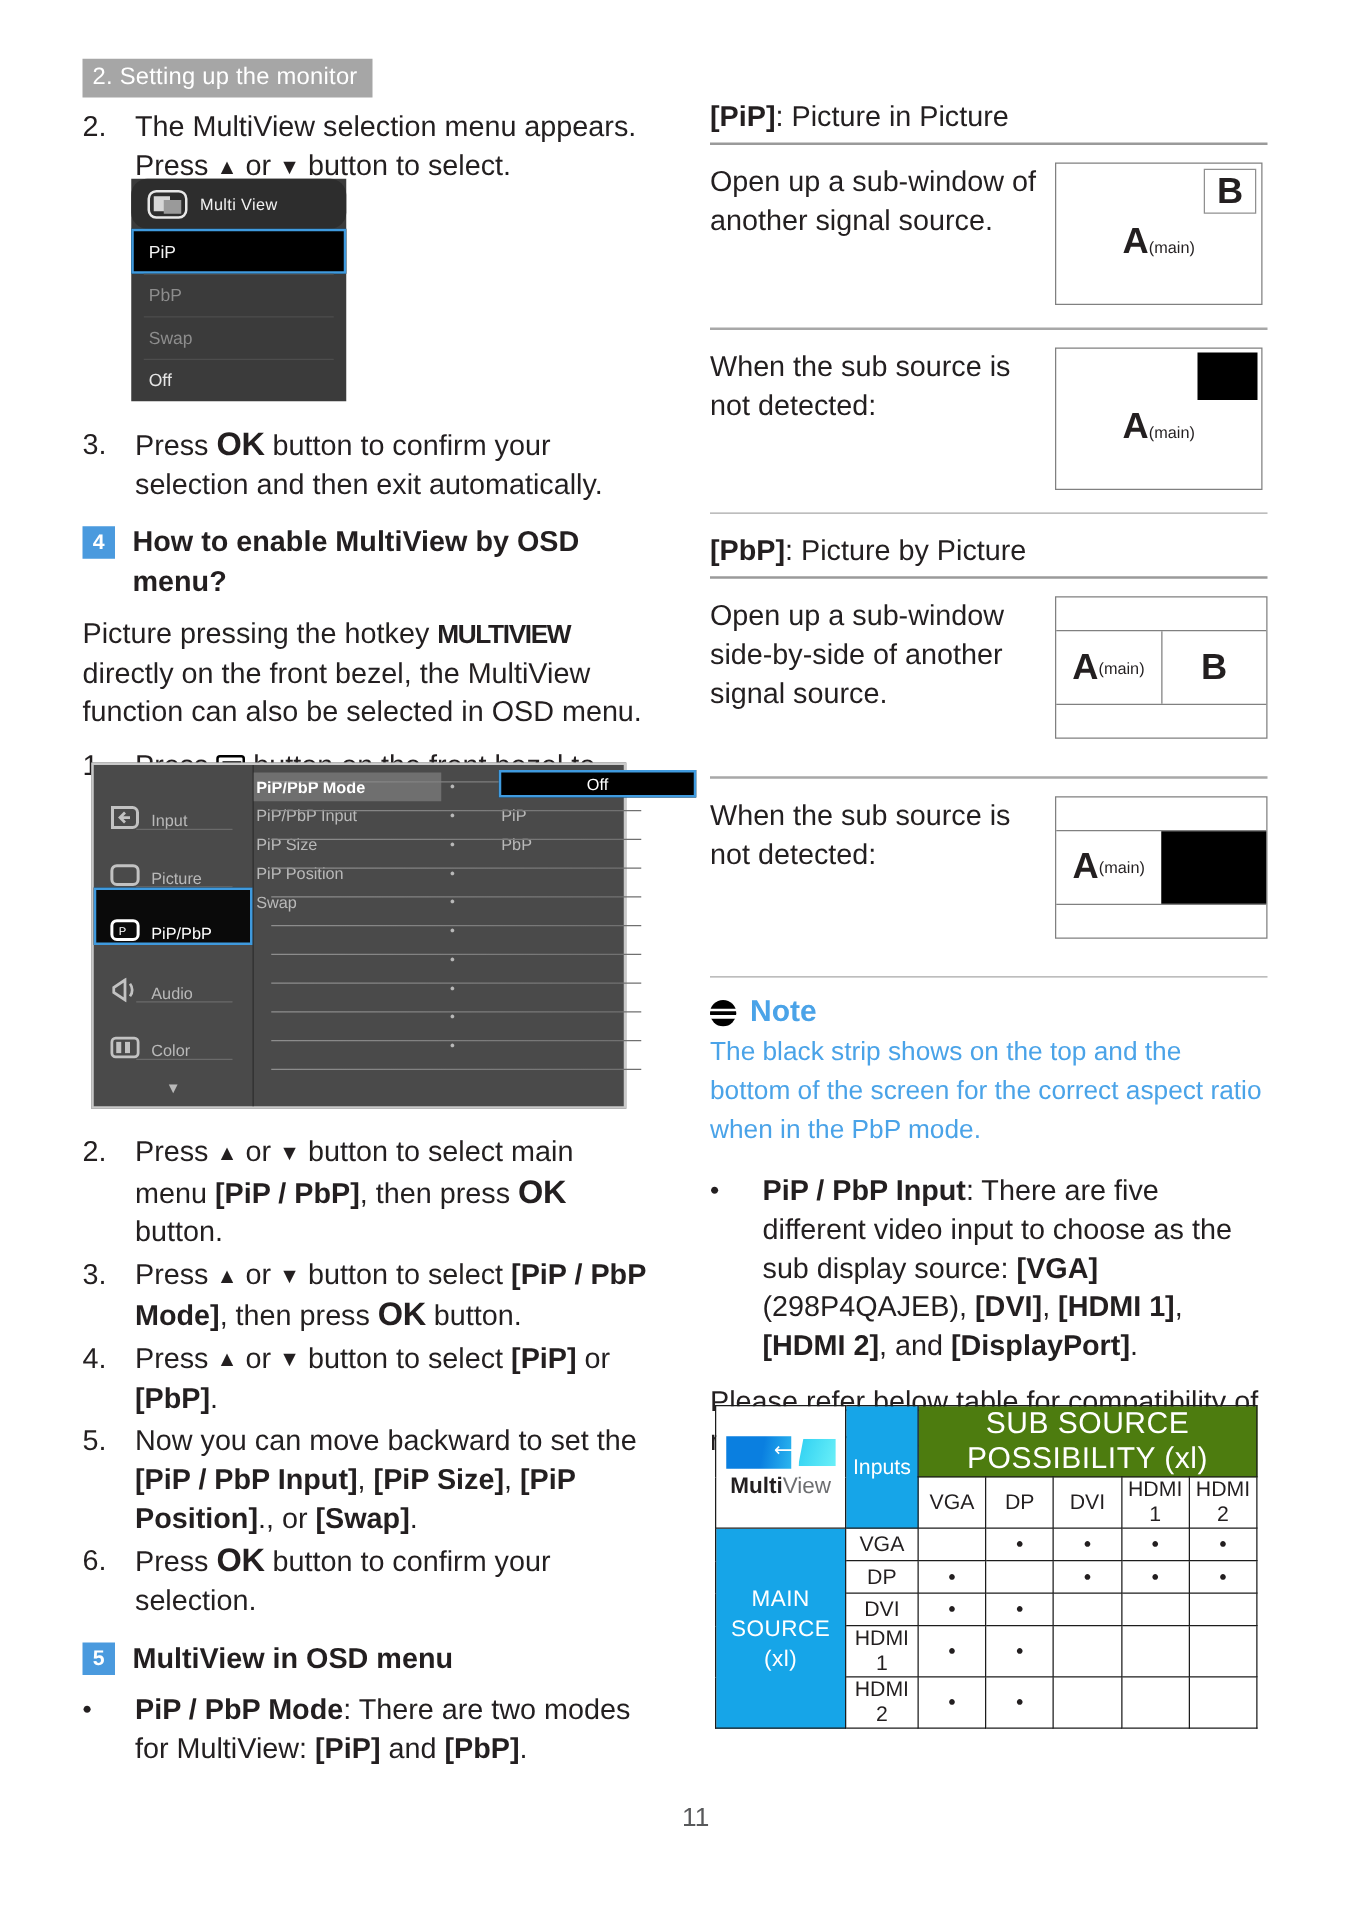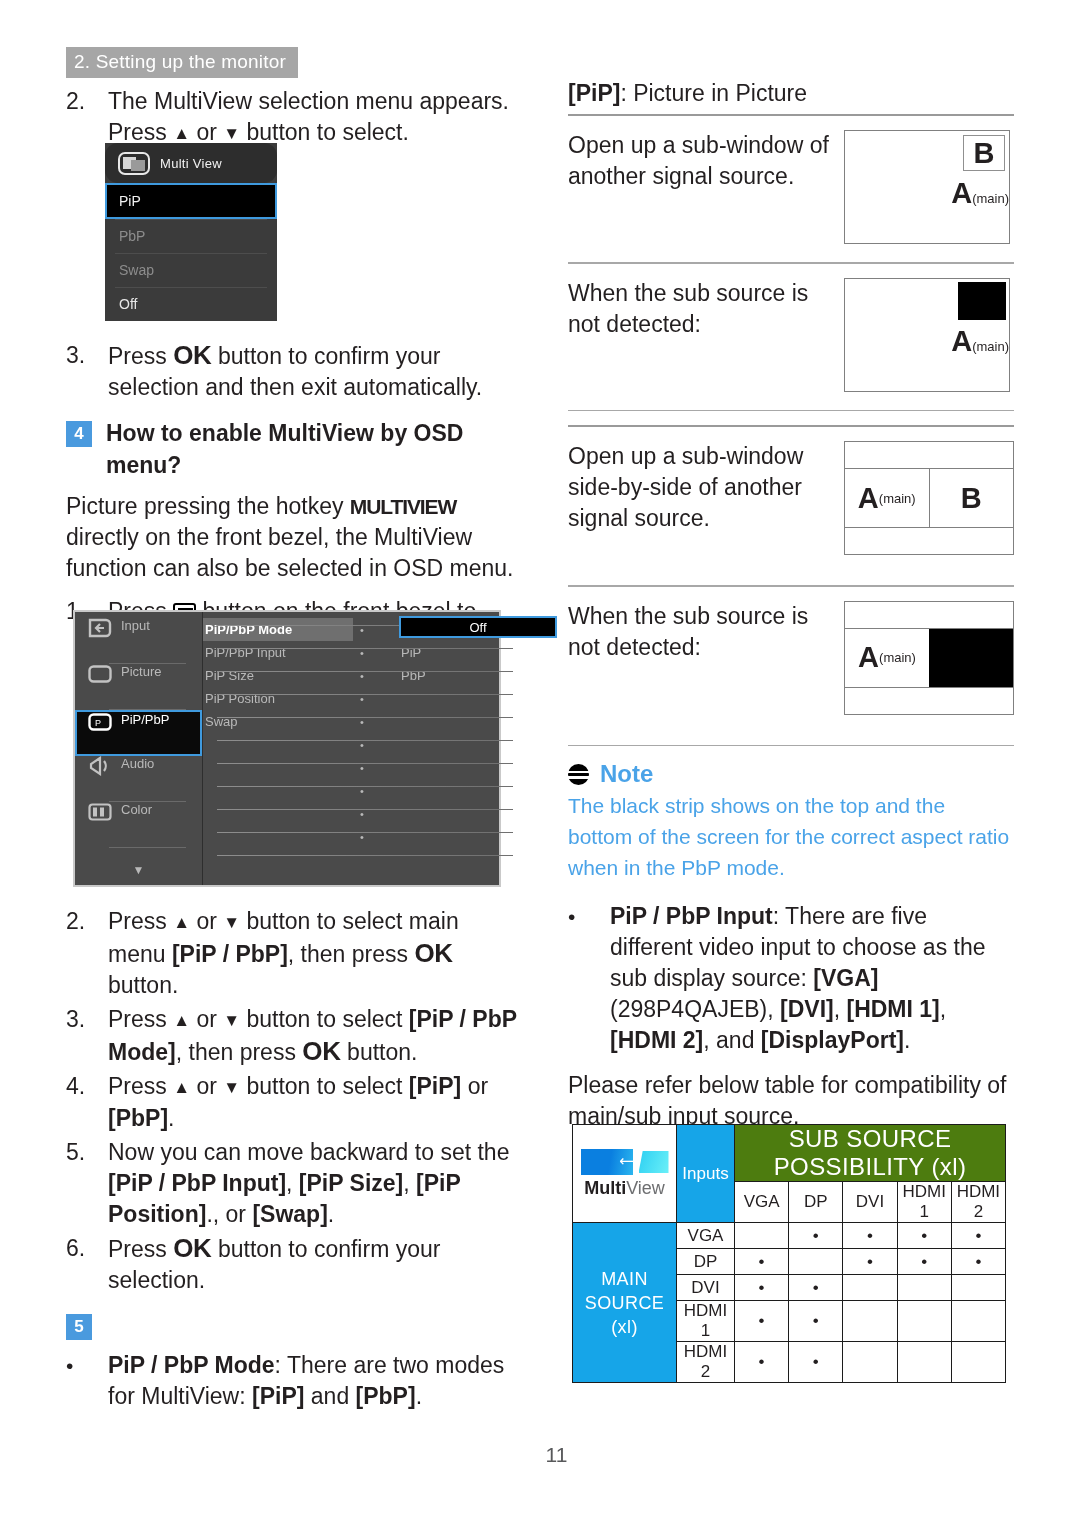"A(main)" .pip-main { text-align: right -> center }
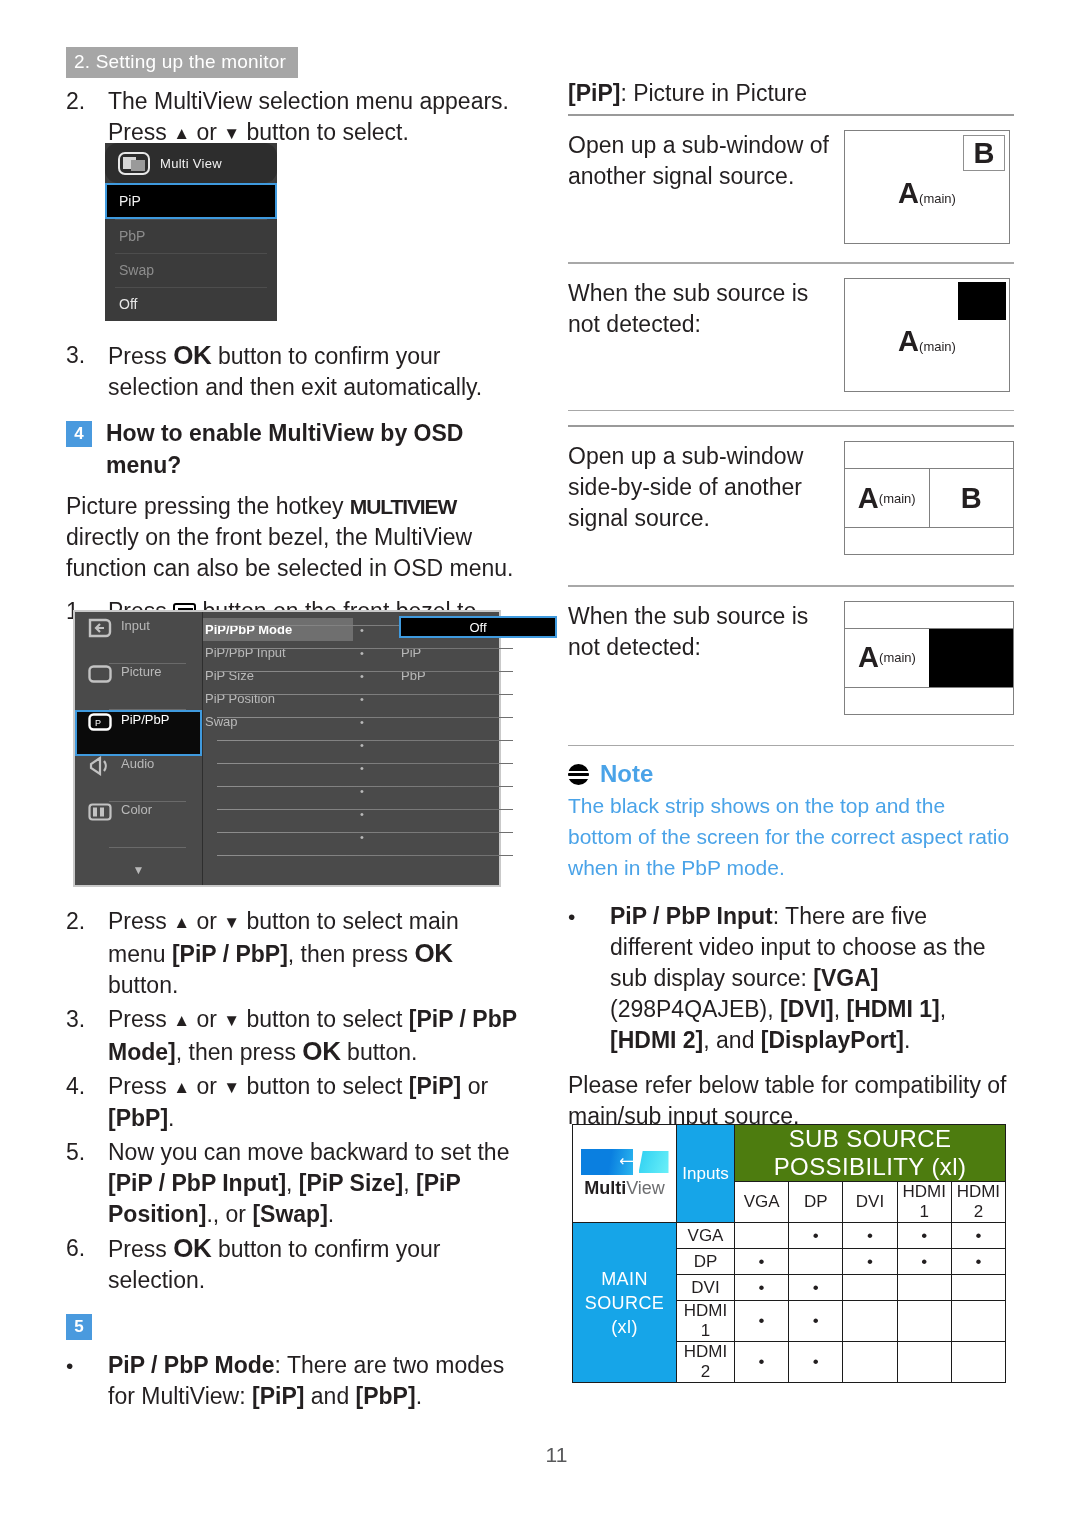"[PbP]: Picture by Picture" div.sec-h { html: none -> <div><b>[PbP]</b><span>: Picture by Picture</span></div> }
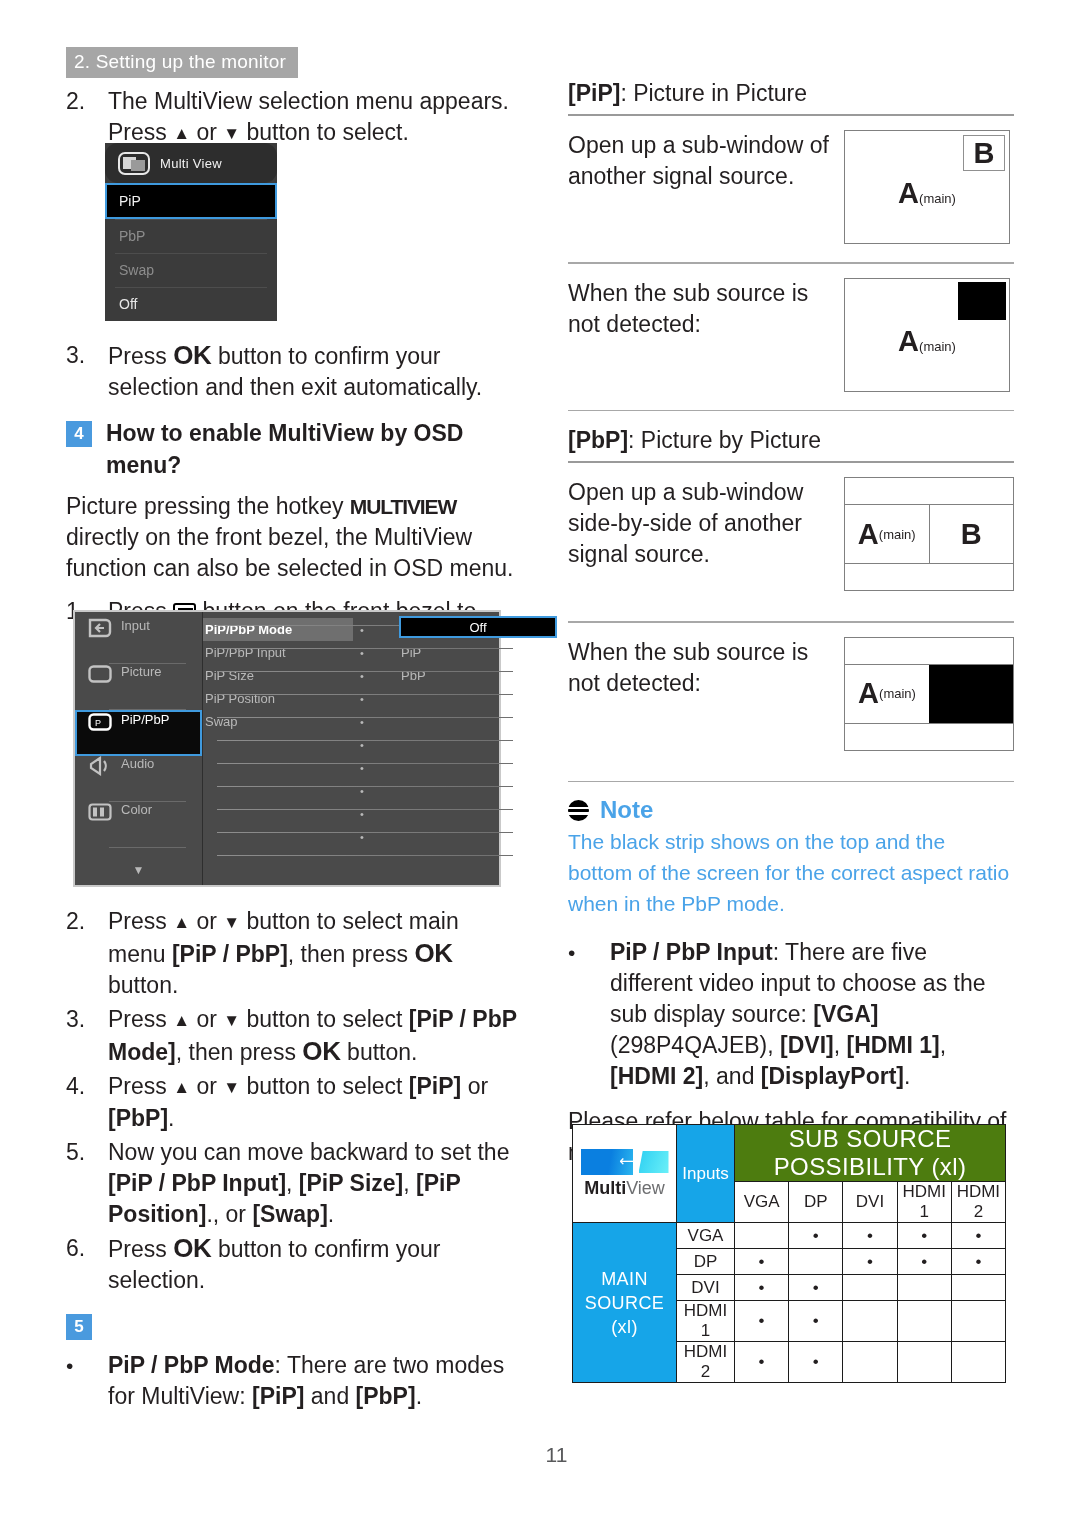"Input" .osd-item { align-items: flex-start -> flex-end }
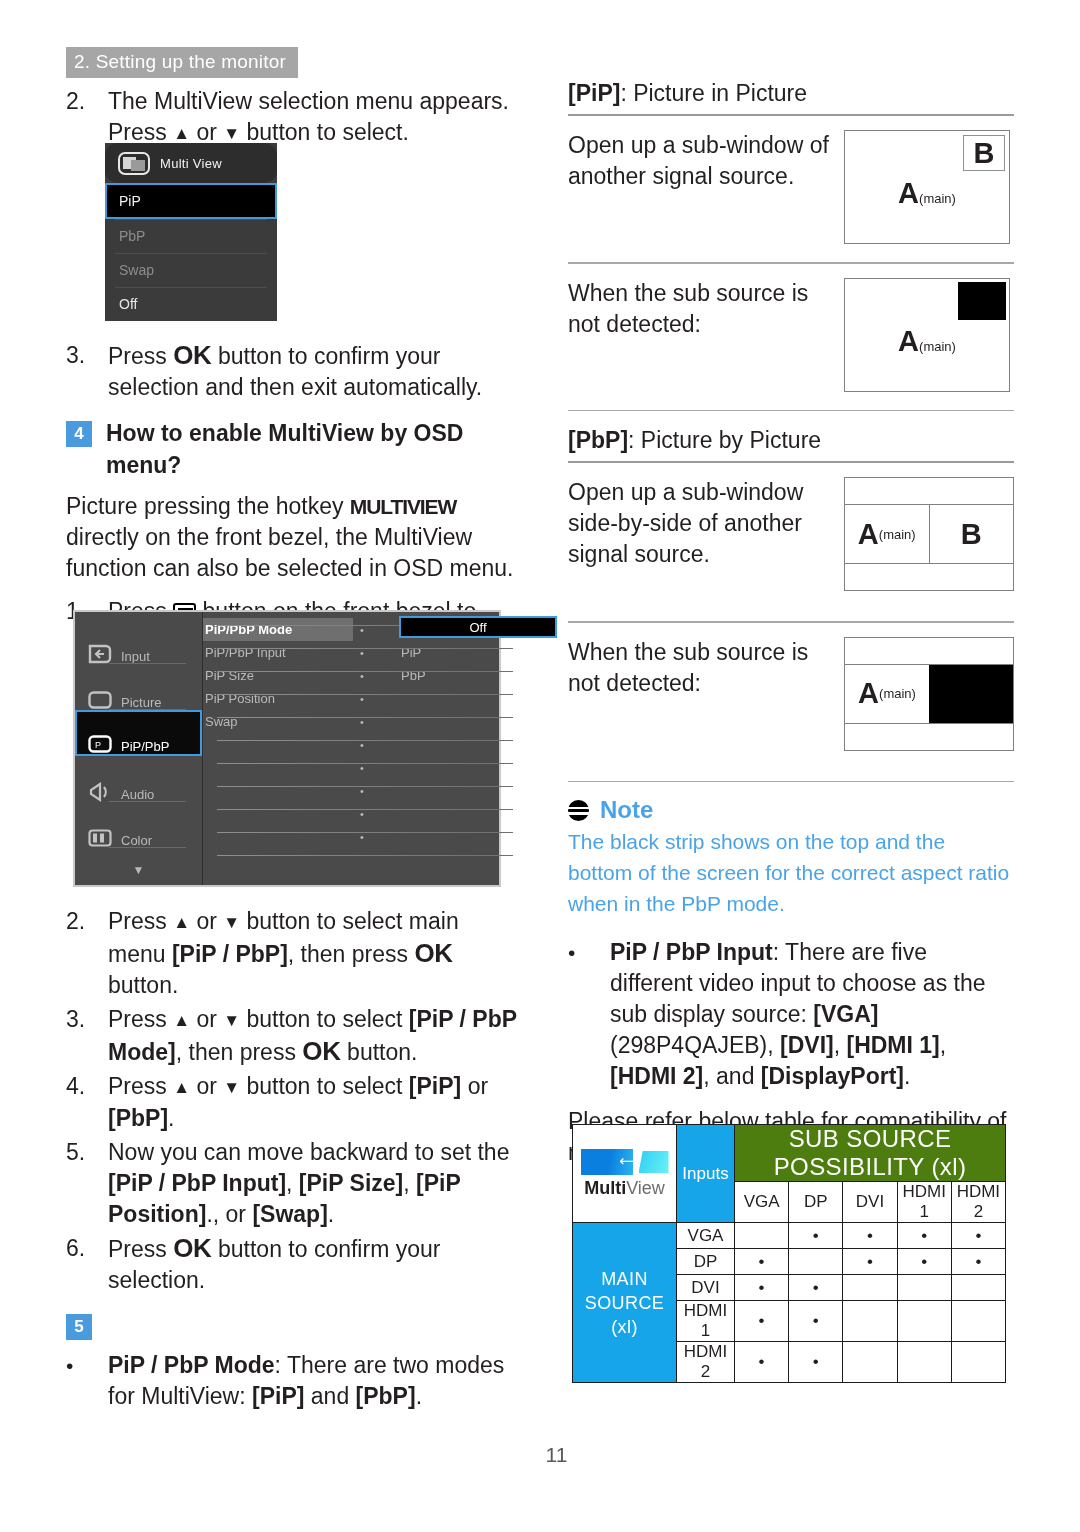"MultiView in OSD menu" div.txt { html: none -> <div>MultiView in OSD menu</div> }
